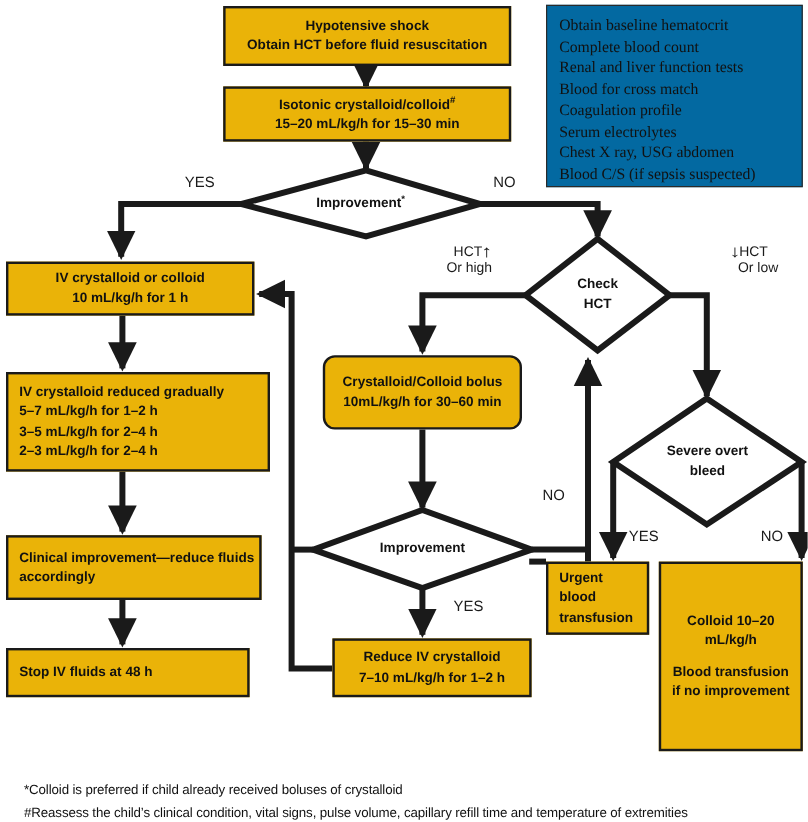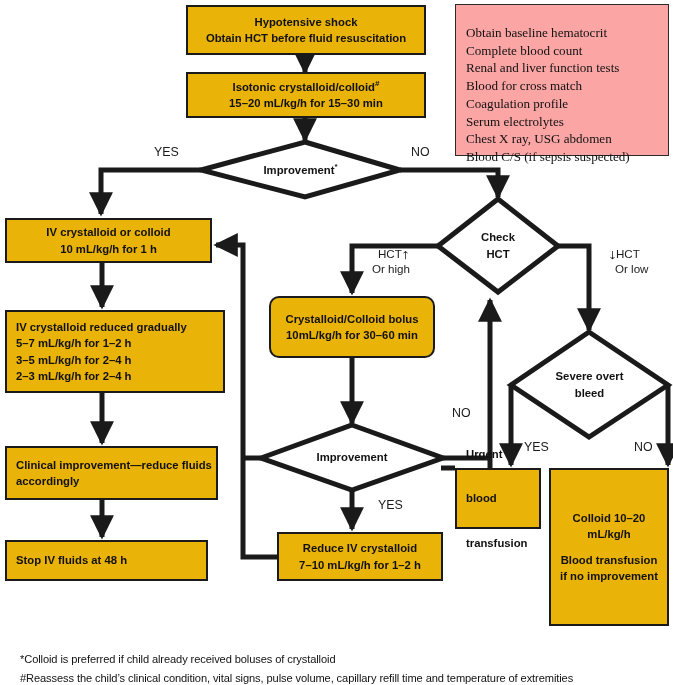"Obtain baseline hematocrit" .infobox { background: #fca5a5 -> #0369a1; padding: 19px 0 7px 10px -> 7px 0 7px 10px }
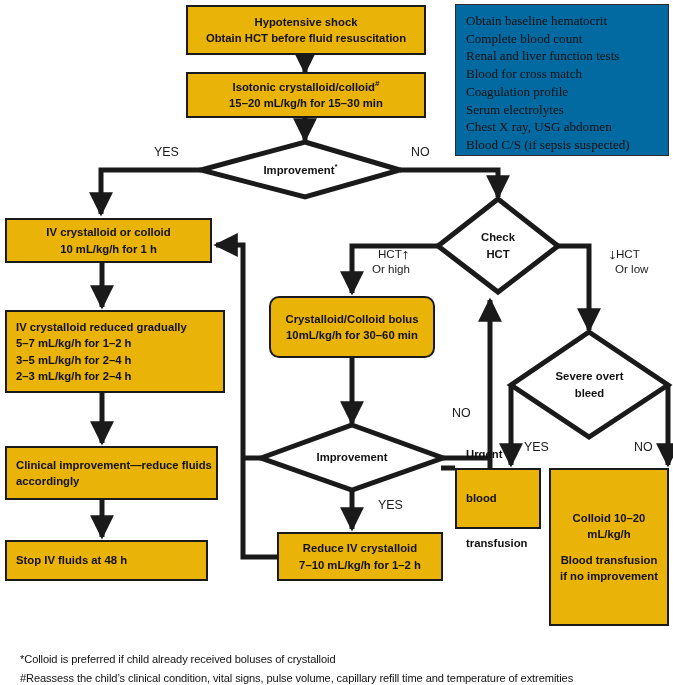"HCT↑" .lbl.sm { margin-top: 45px -> none }
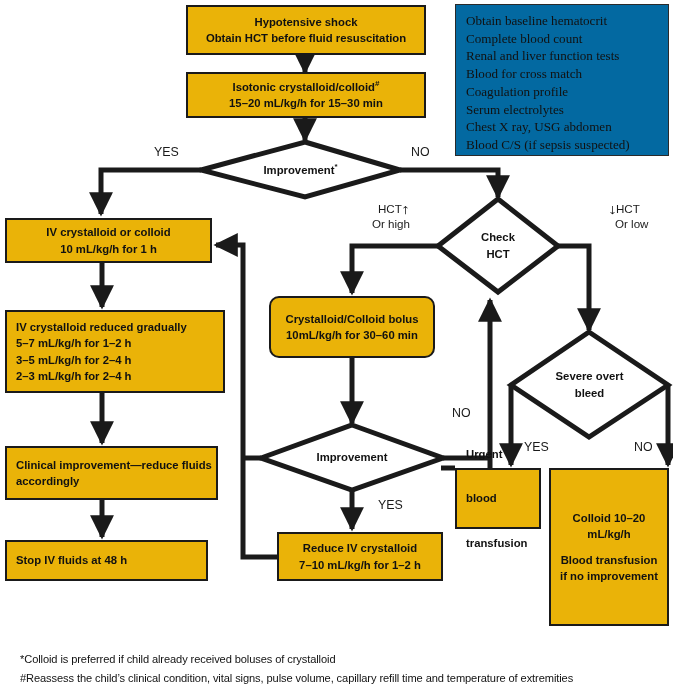"Urgent" div.box { gap: 28px -> none }
